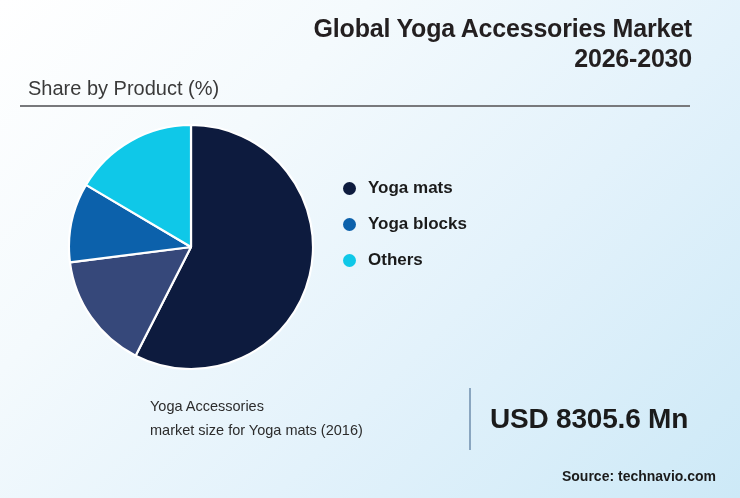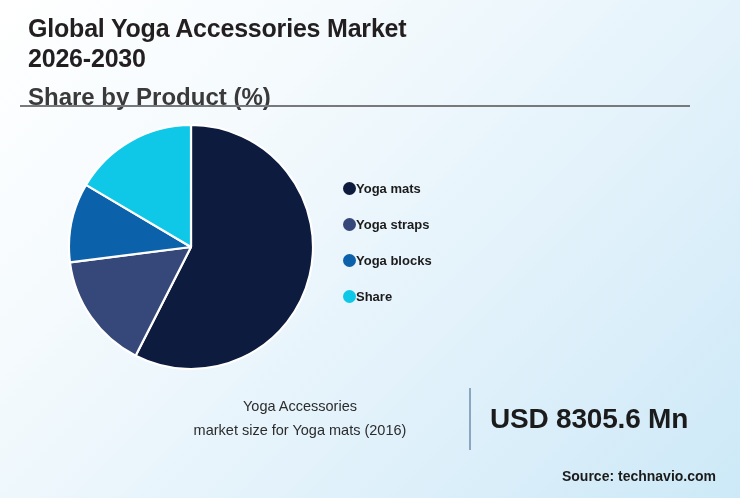"Global Yoga Accessories Market" #chart-title { text-align: none -> right }
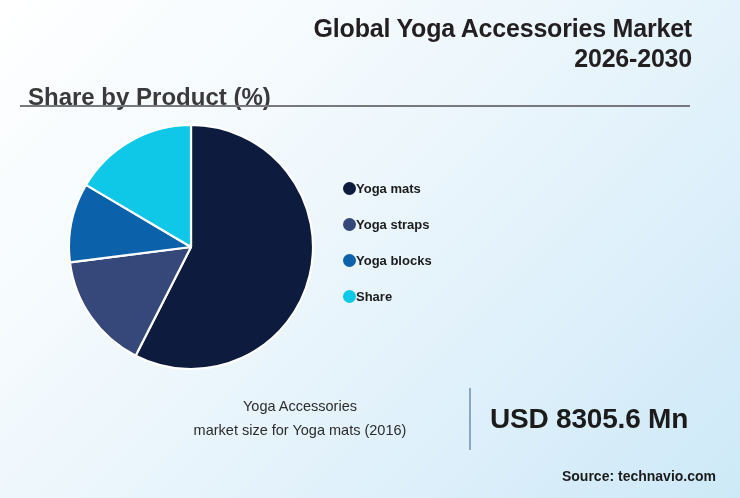"Share by Product (%)" #chart-subtitle { font-size: 24px -> 20px; font-weight: bold -> normal; margin: 10px 0 0 0 -> 3px 0 0 0 }
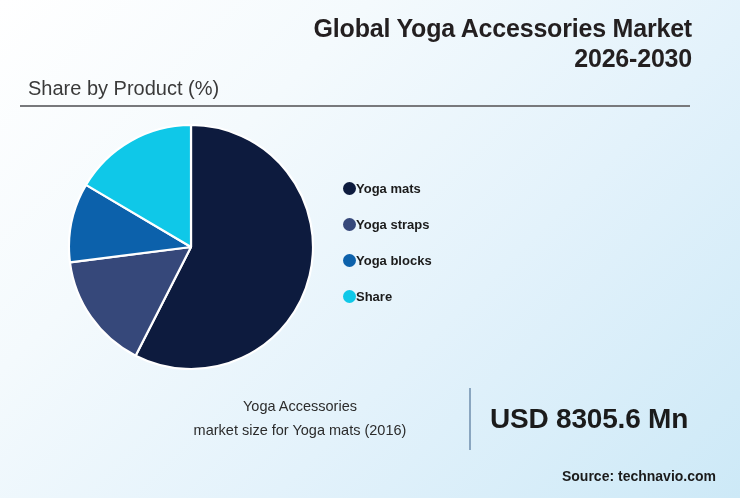"Yoga mats" .legend-label { font-size: 13px -> 17px; margin-left: 0 -> 12px }
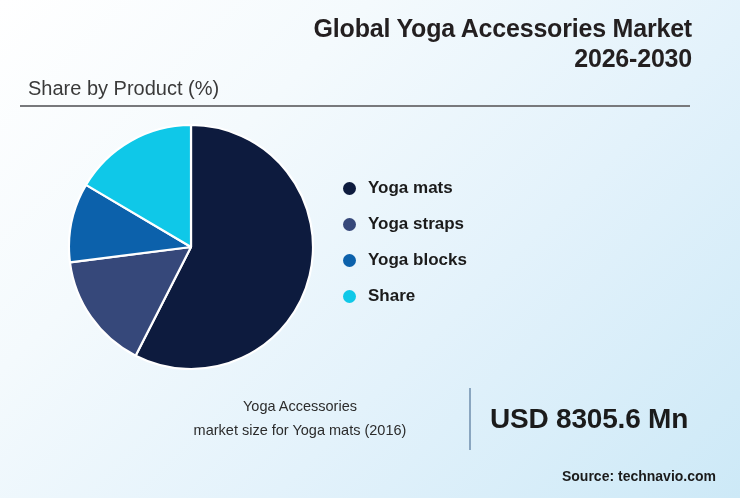"Yoga straps" div.legend-item { html: <div> <span></span> <span>Yoga straps</span> </div> -> none }
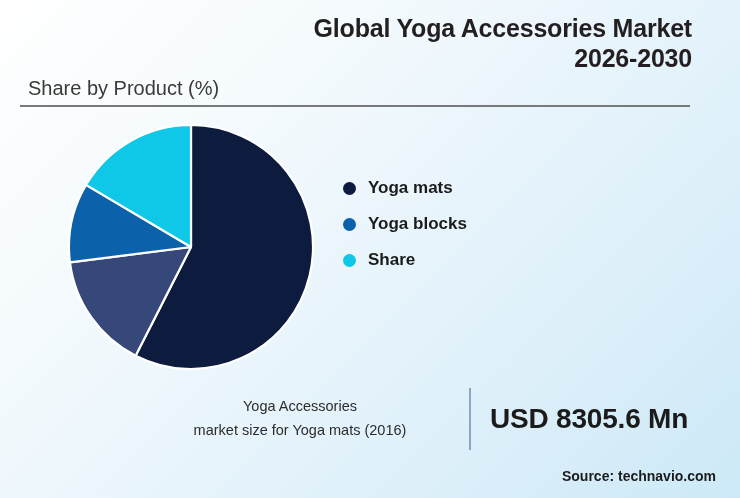"Share" span.legend-label { text: Share -> Others }
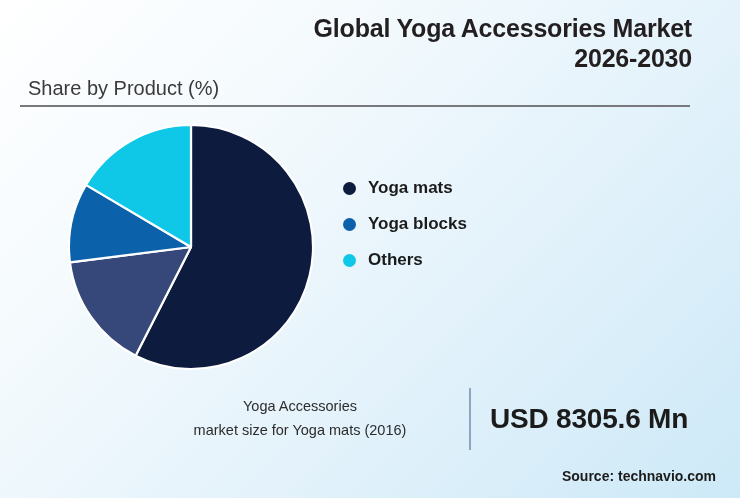"Yoga Accessories" #footnote-text { align-items: center -> flex-start }
